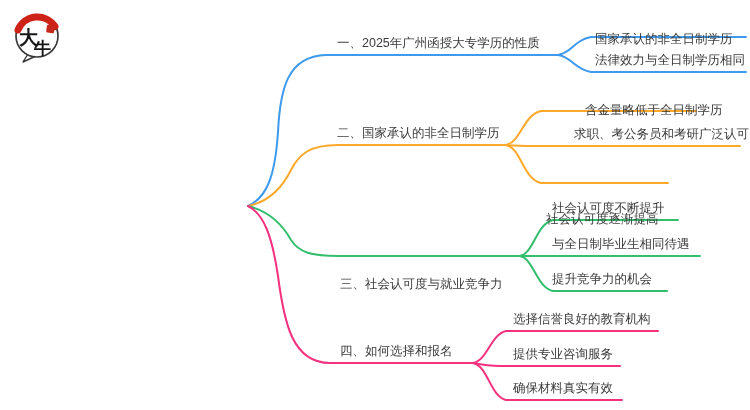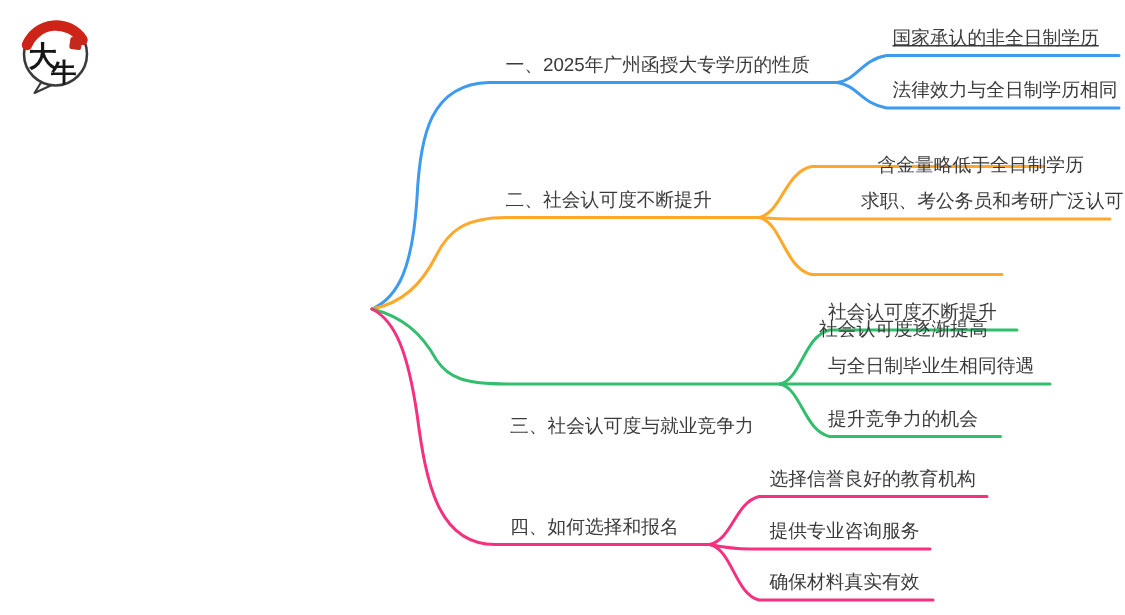"国家承认的非全日制学历" div.node { text-decoration: underline -> none; top: 18px -> 32px }
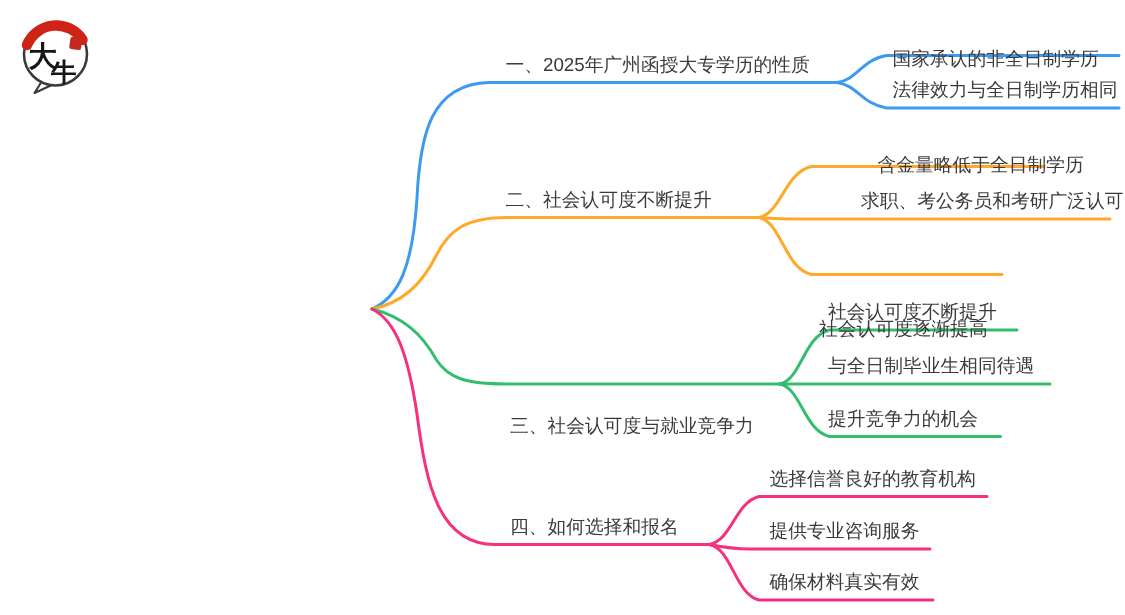"二、社会认可度不断提升" div.node { text: 社会认可度不断提升 -> 国家承认的非全日制学历 }
